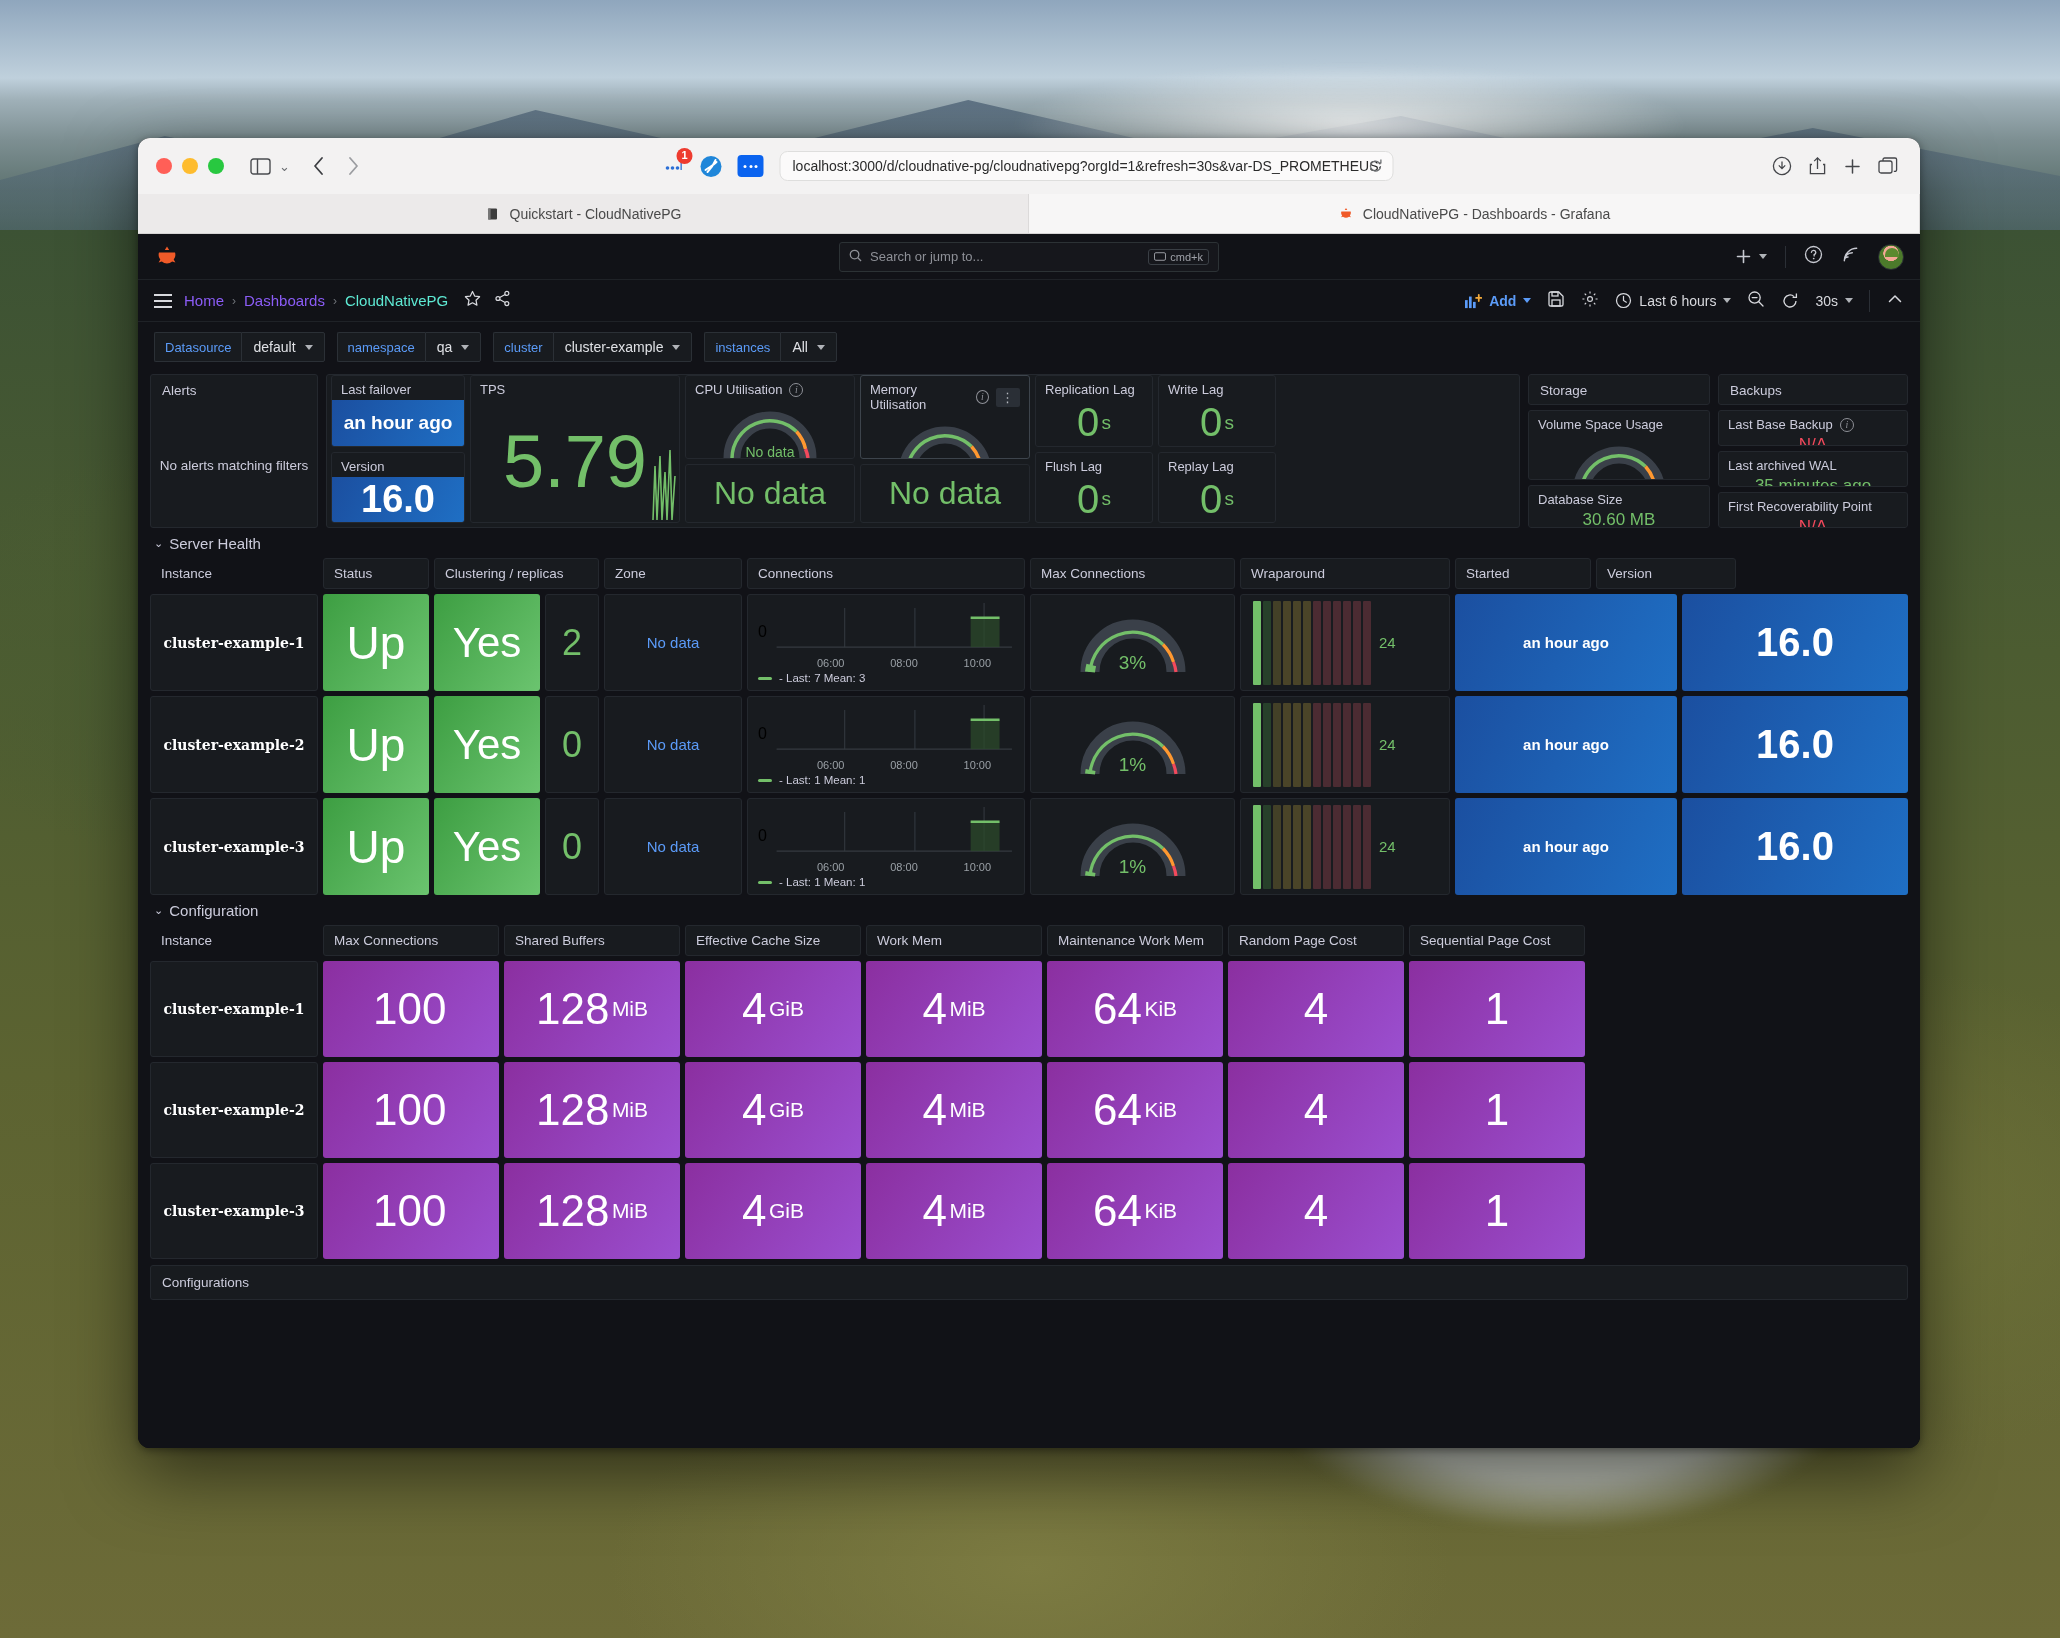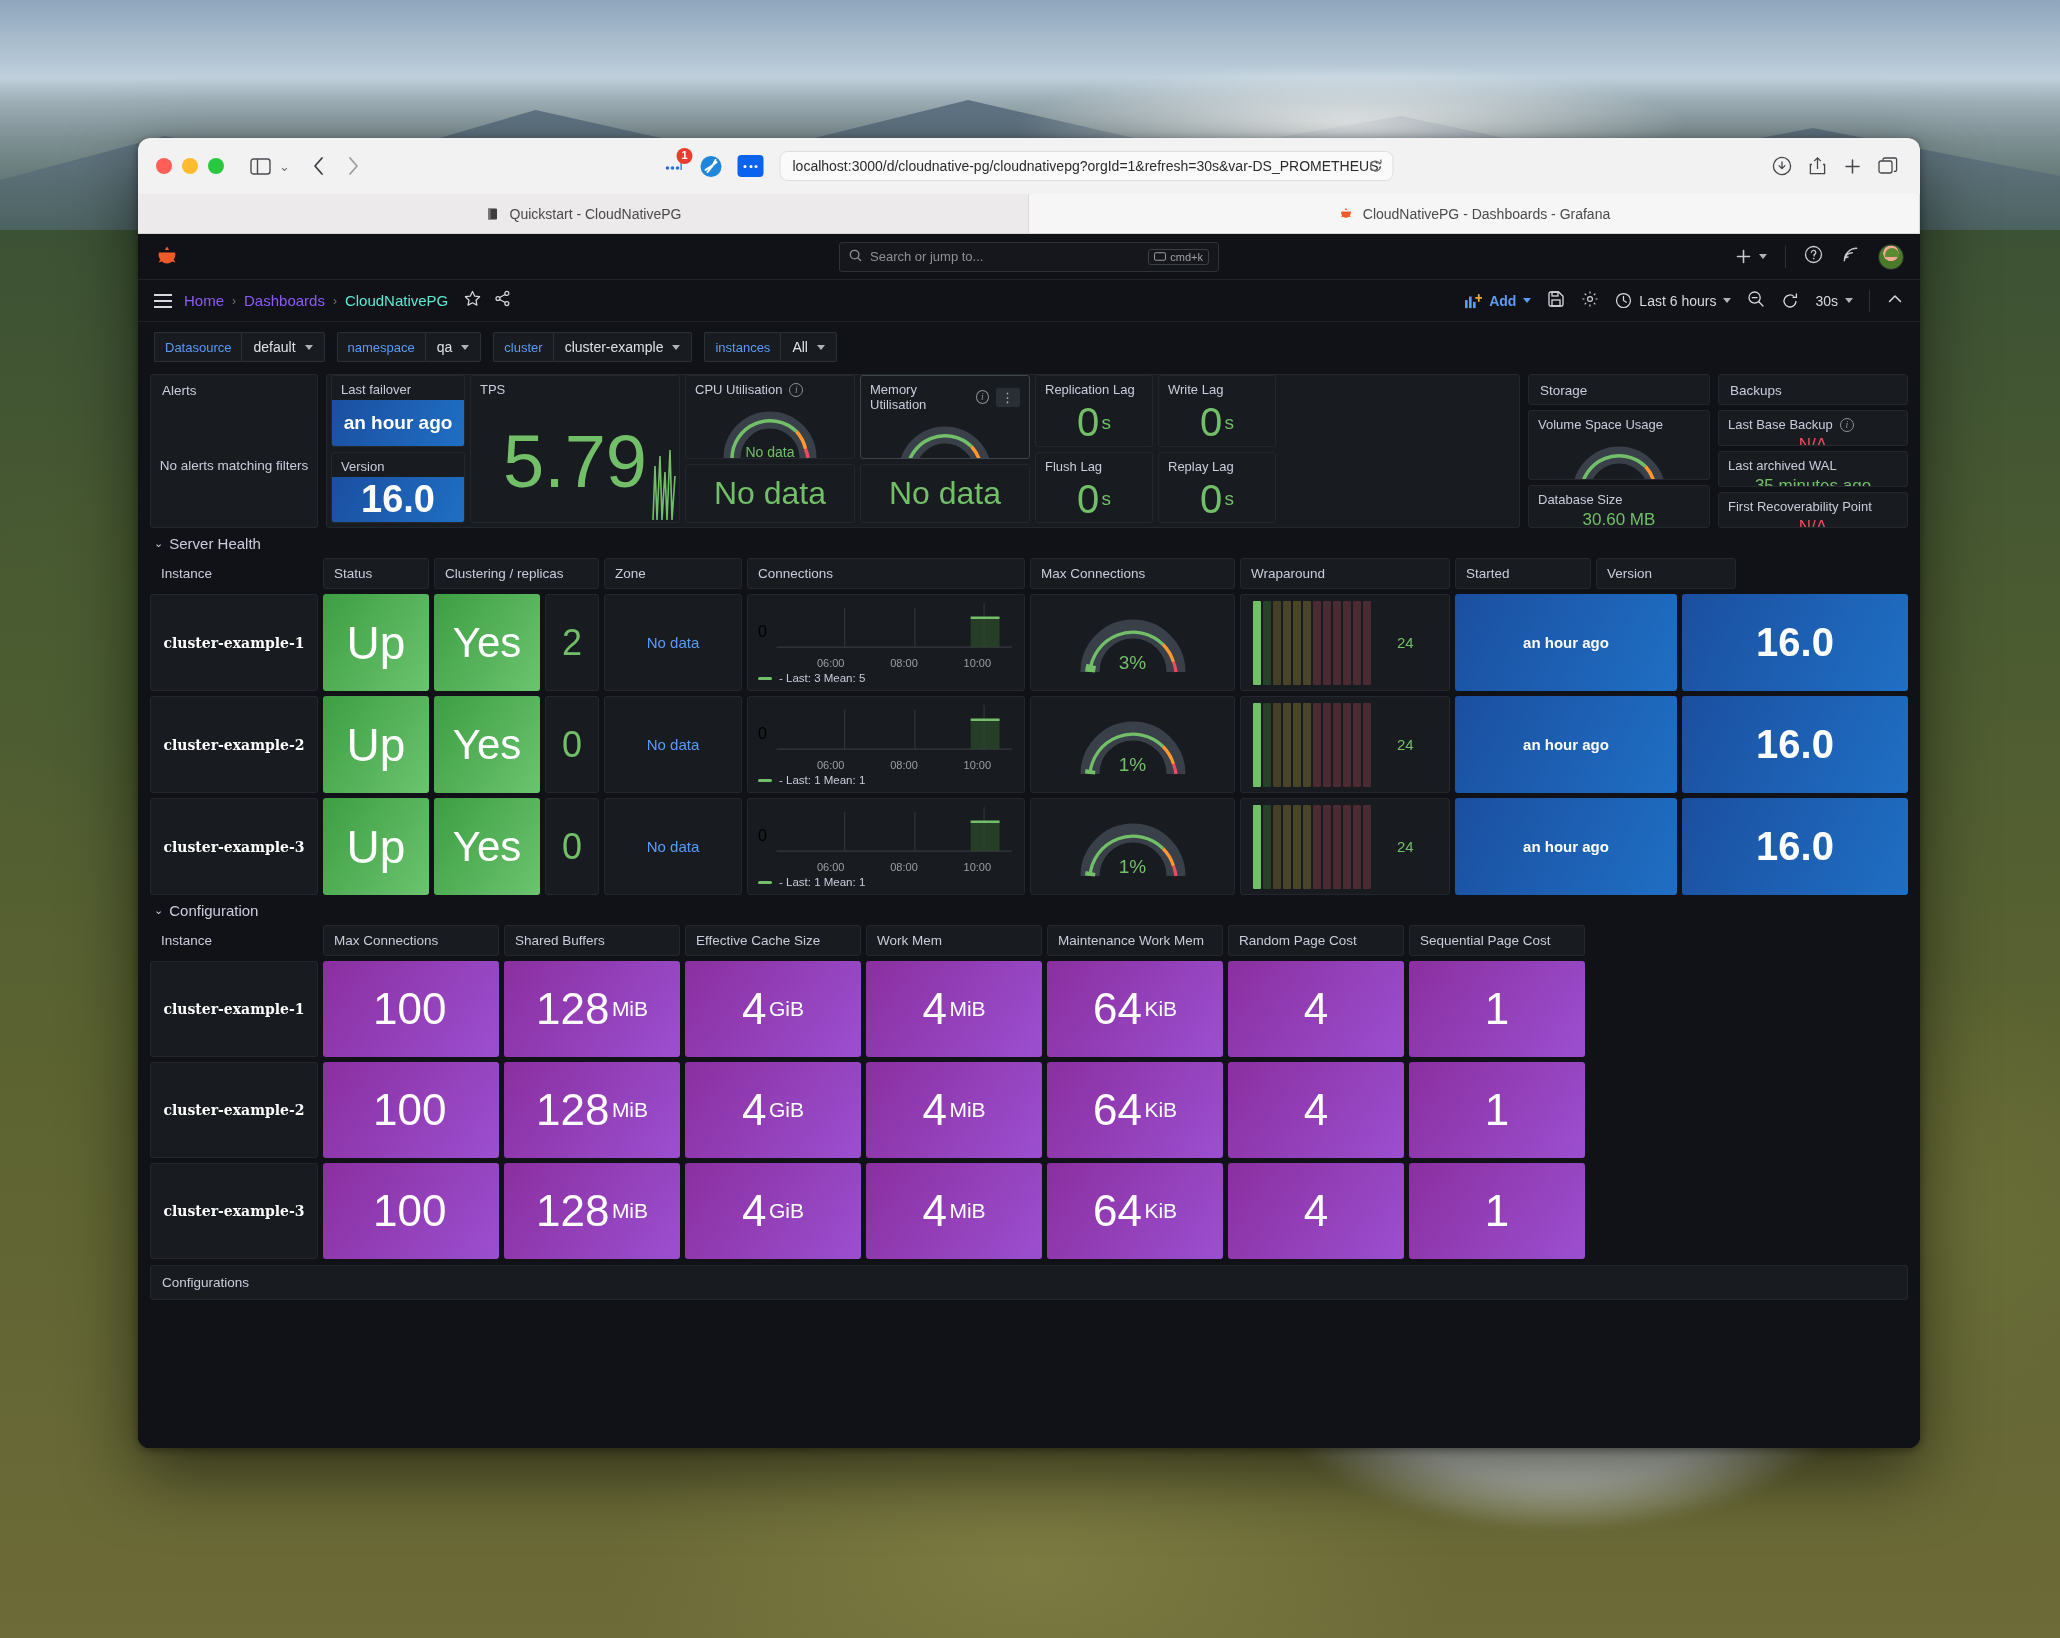"24" .wrap-gauge { gap: 26px -> 8px }
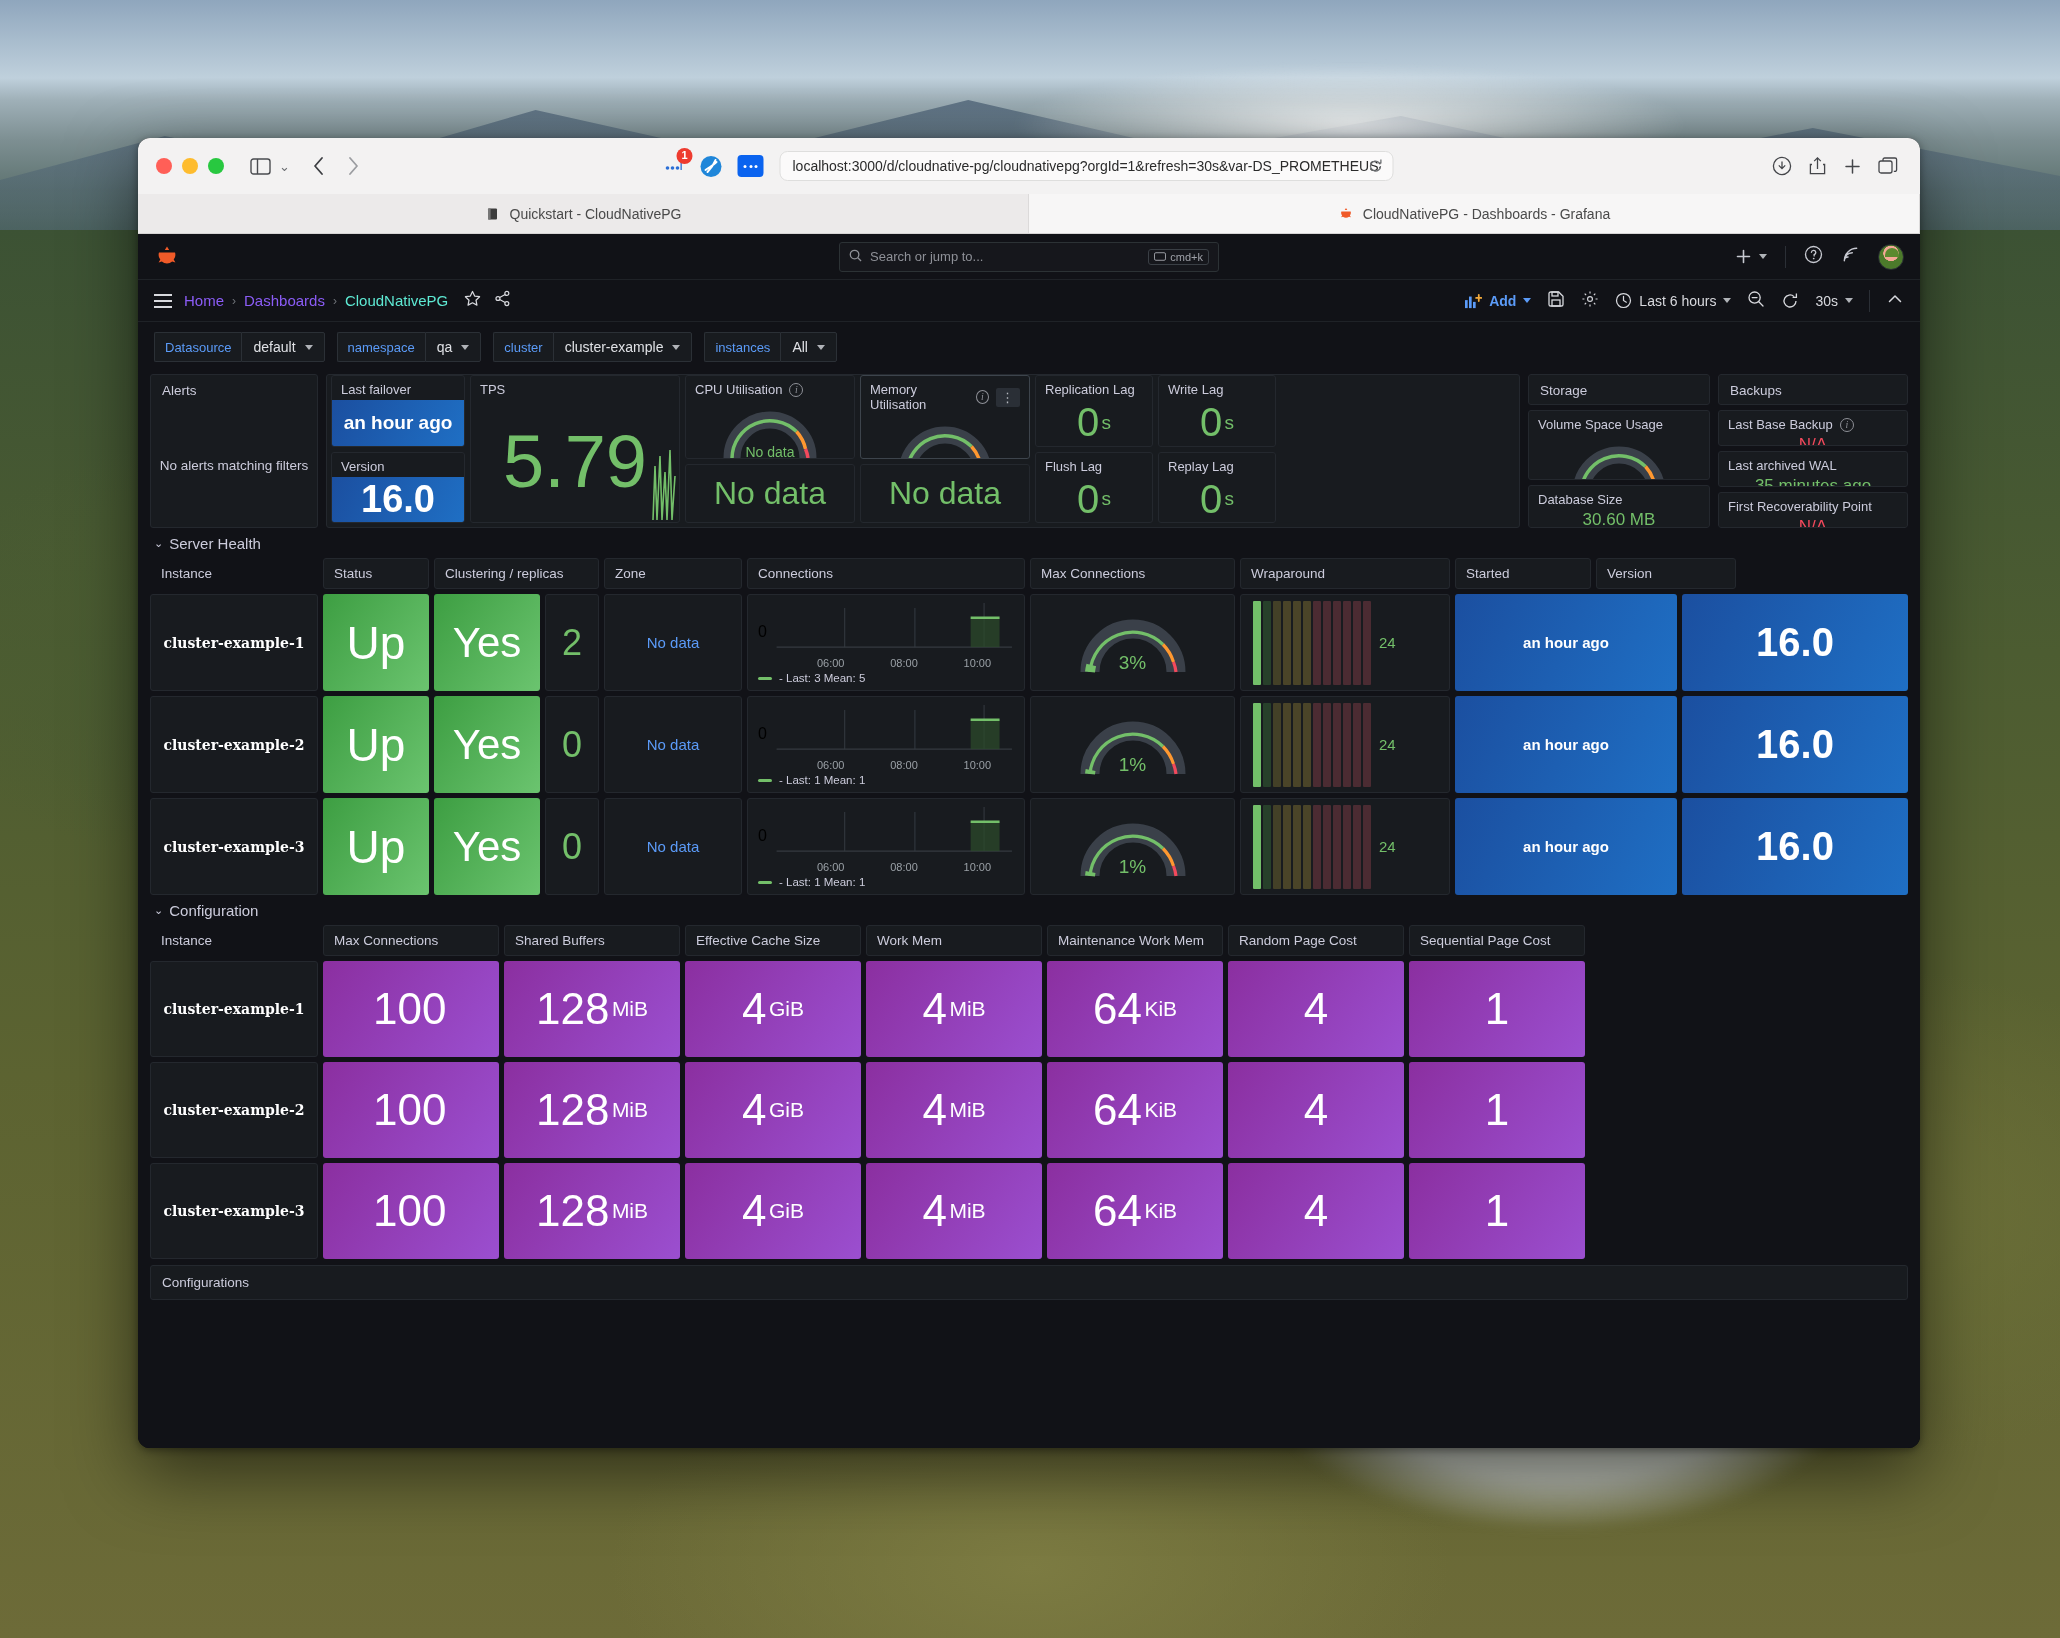"- Last: 3 Mean: 5" span { text: 3  Mean: 5 -> 7  Mean: 3 }
